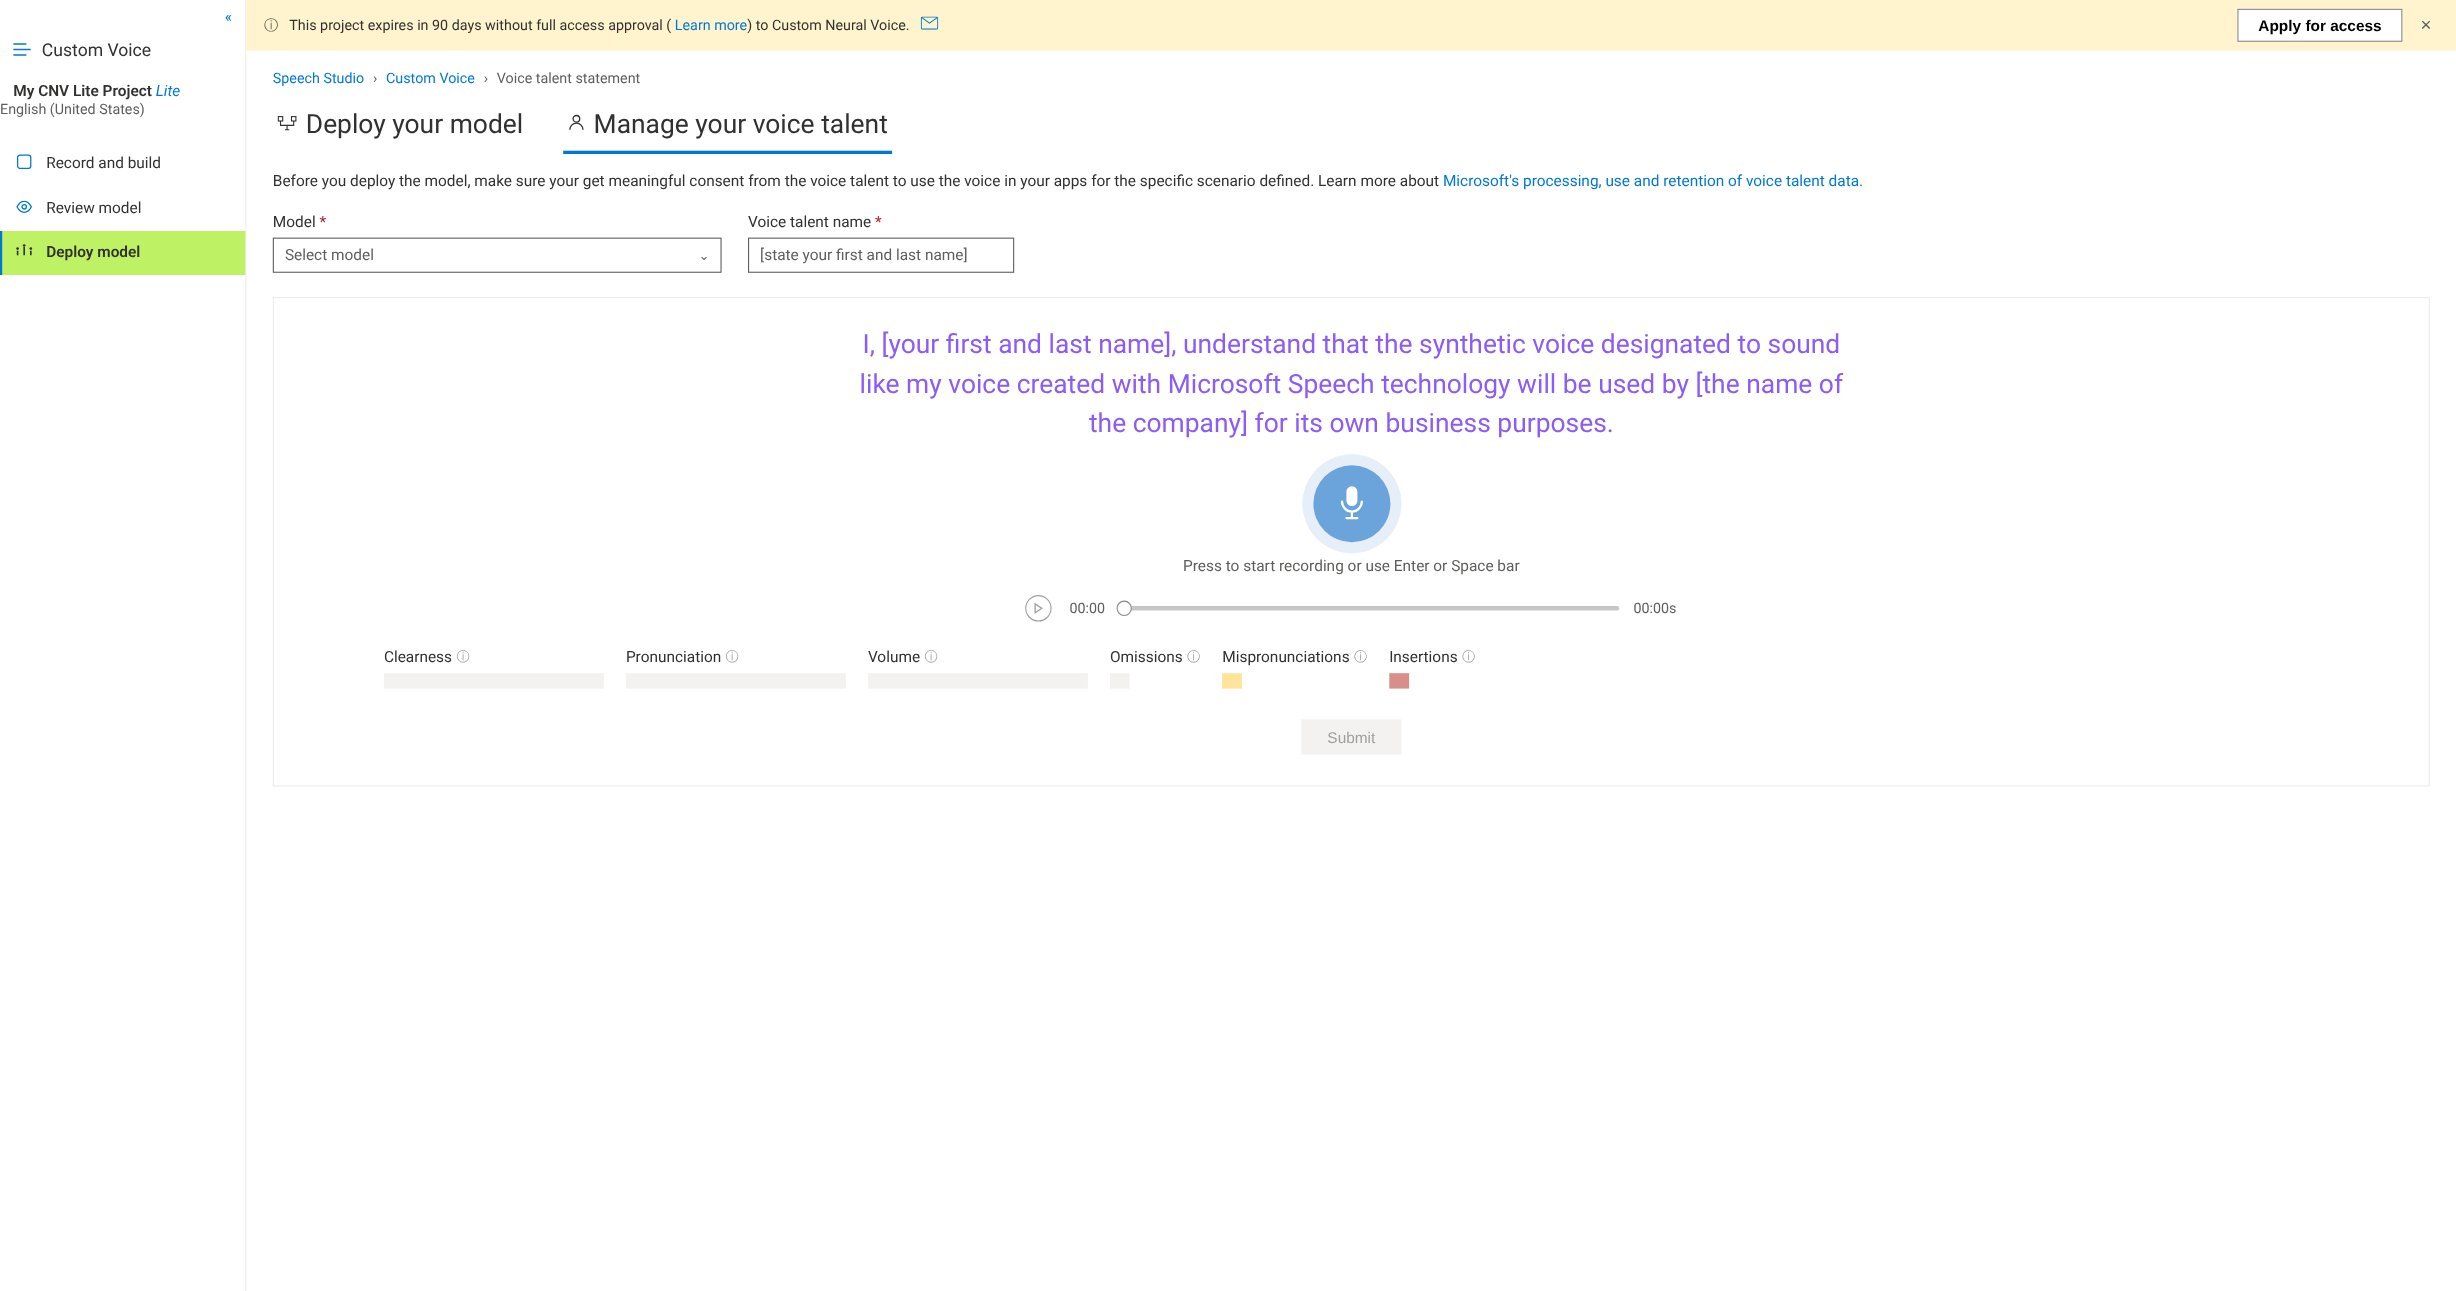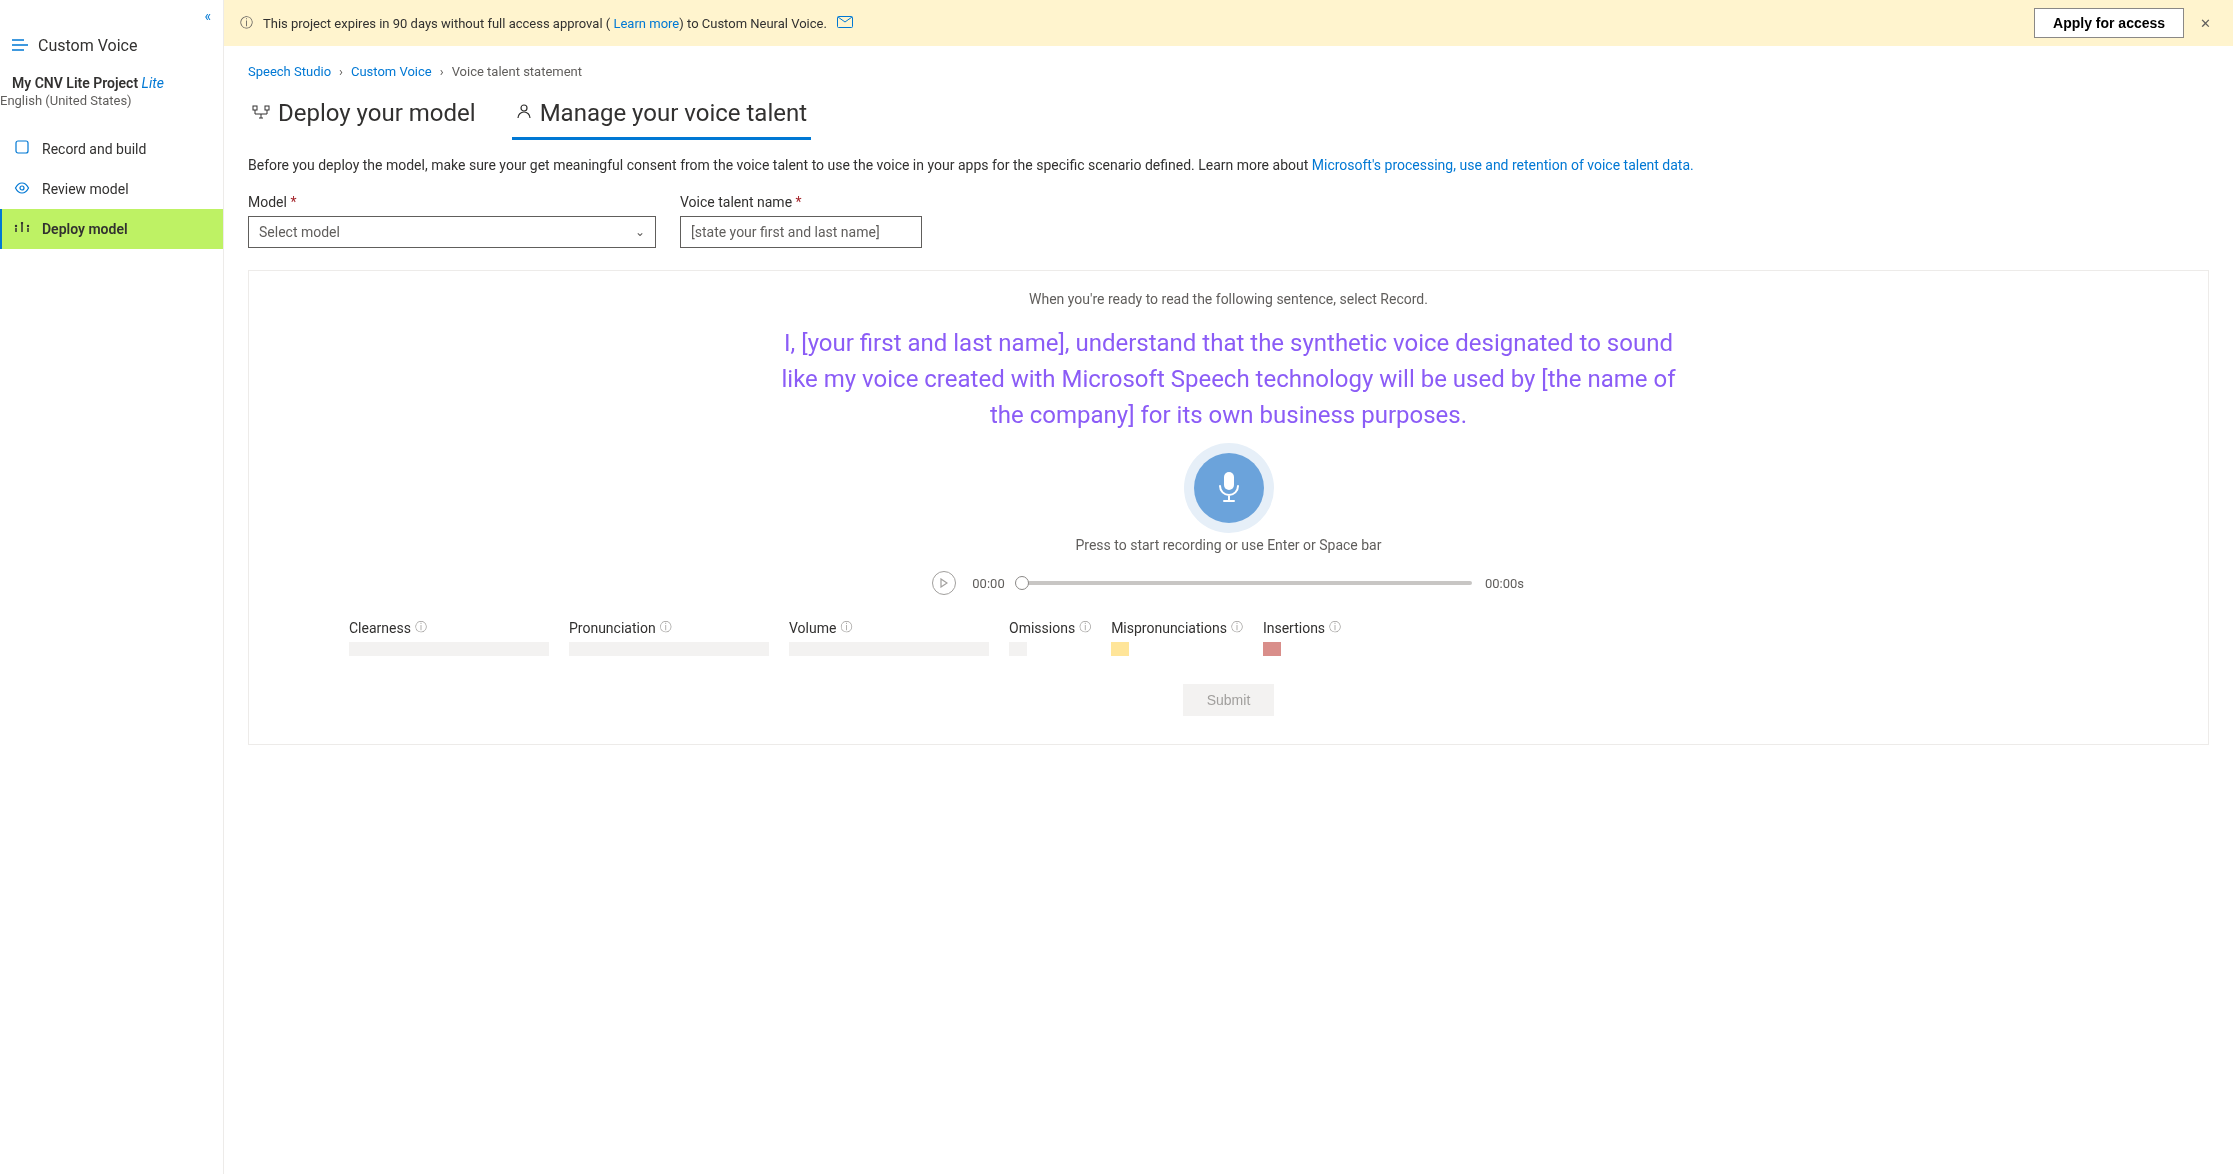"When you're ready to read" div.ready-text { html: <div>When you're ready to read the following sentence, select Record.</div> -> none }
